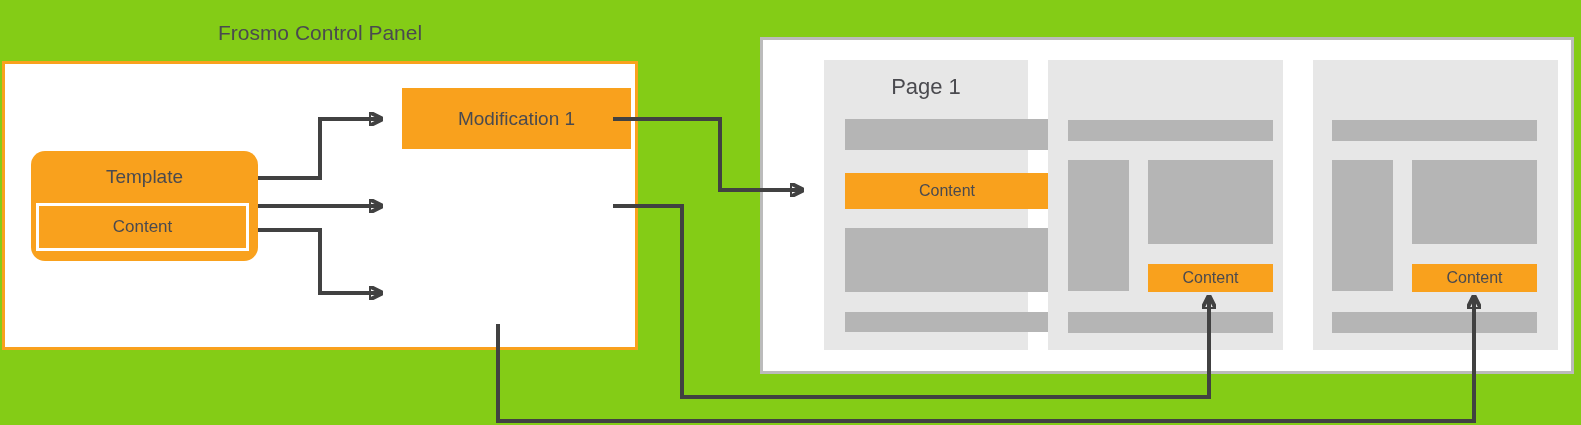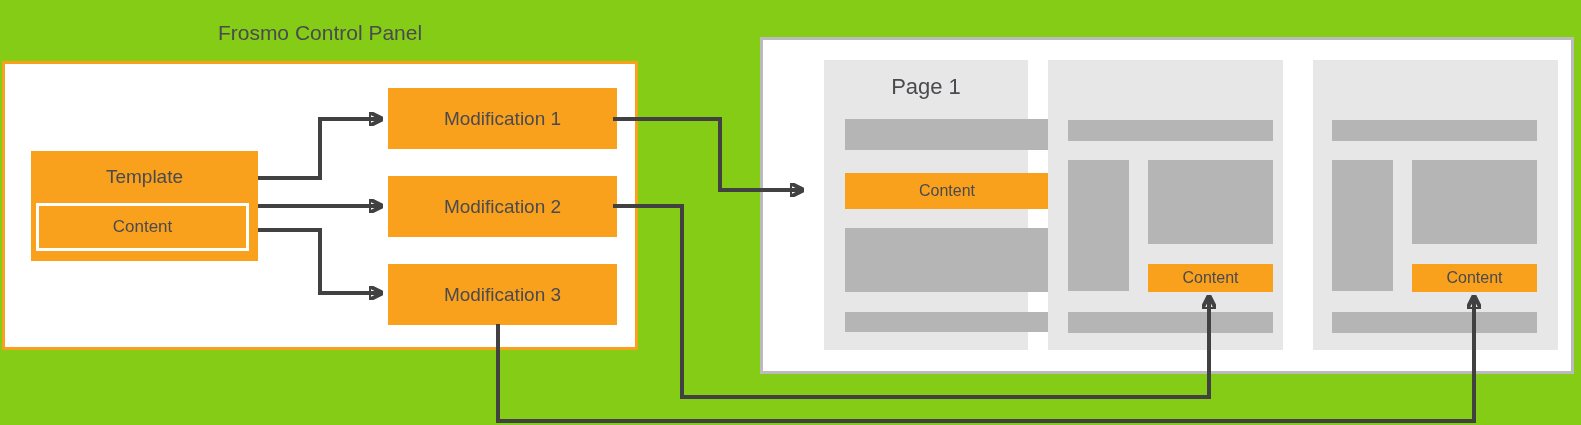"Modification 1" .mod { left: 388px -> 402px }
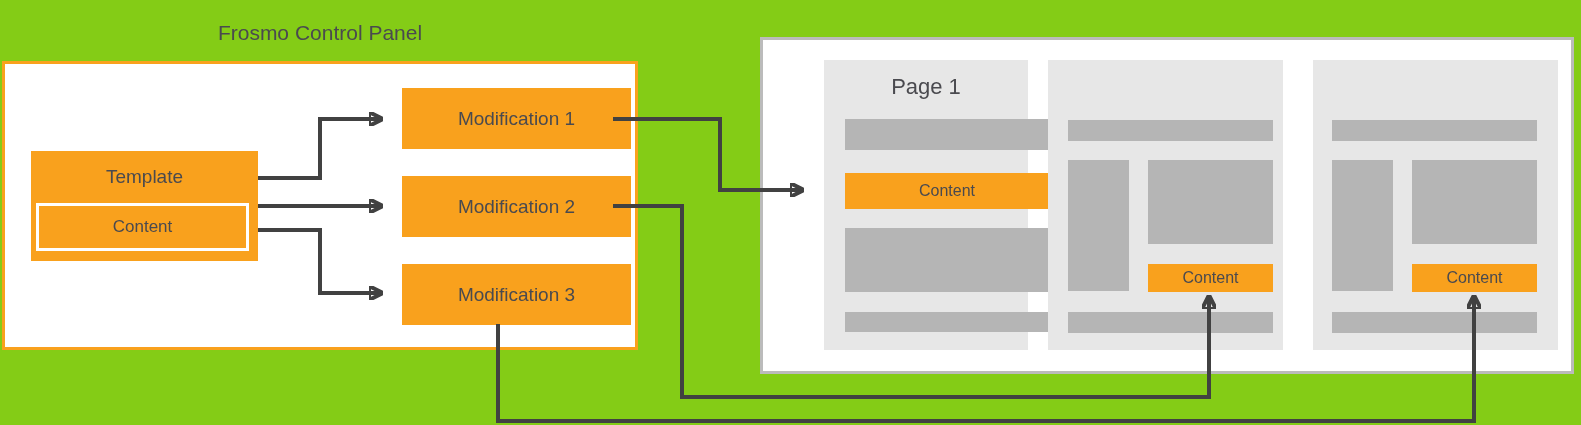"Template" .template-box { border-radius: none -> 14px }
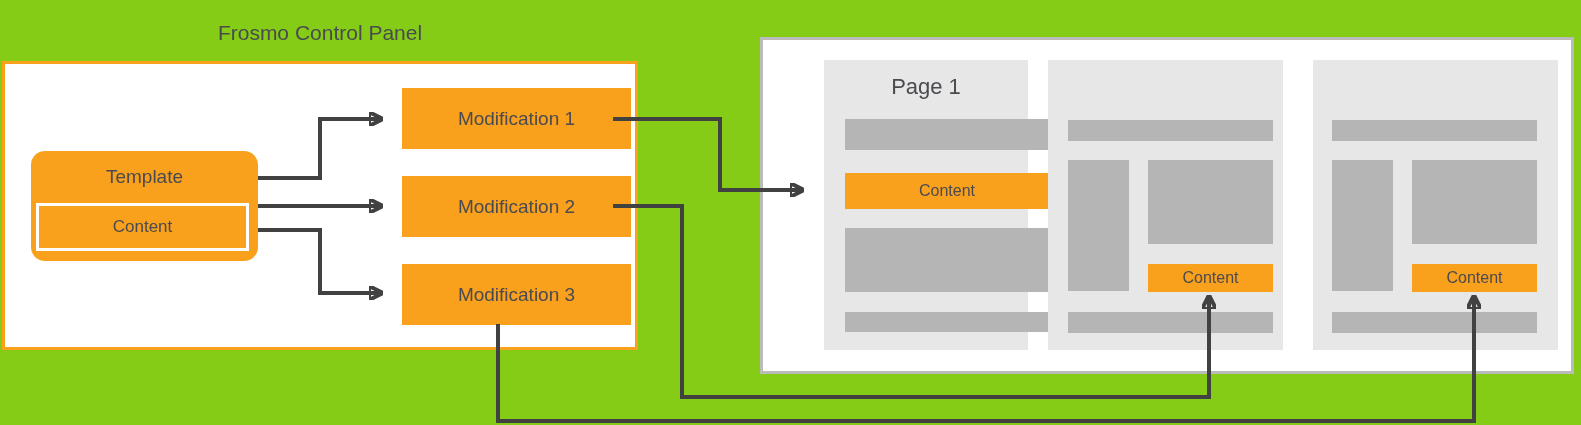"Modification 2" div.mod { html: <div> <span>Modification 2</span> </div> -> none }
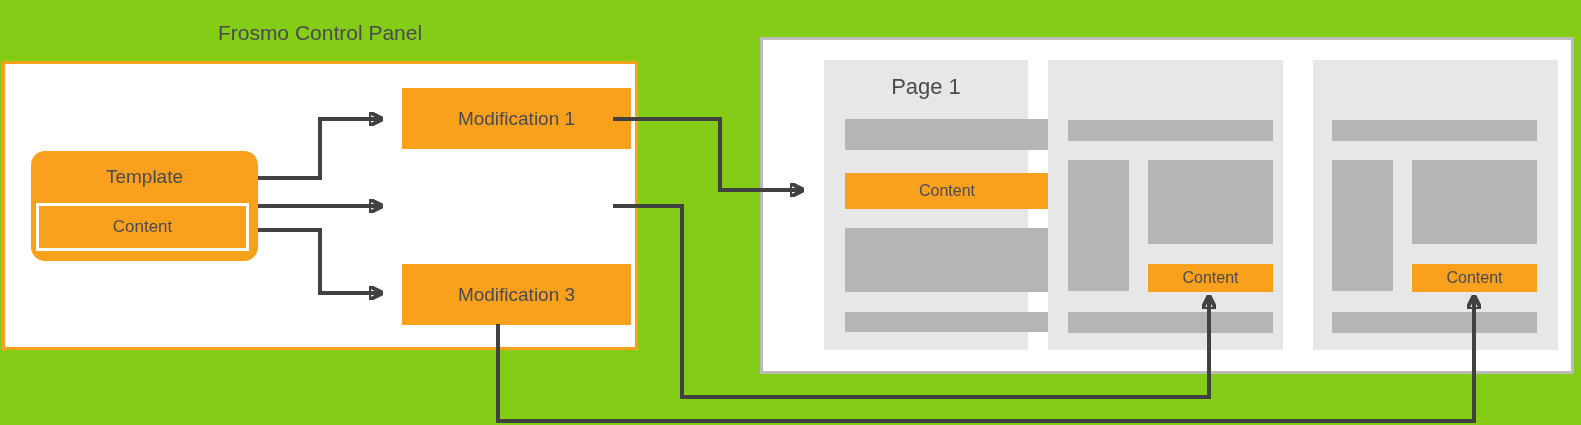"Modification 3" div.mod { html: <div> <span>Modification 3</span> </div> -> none }
